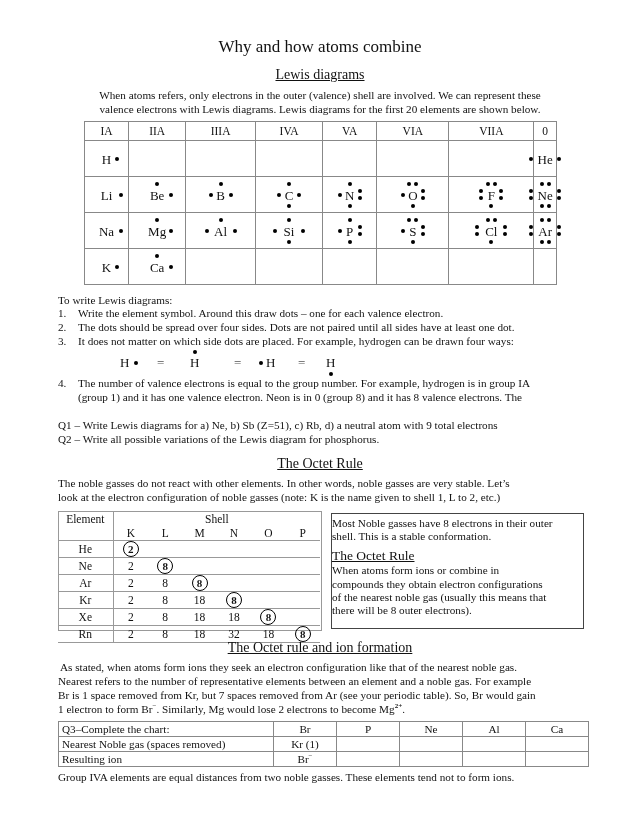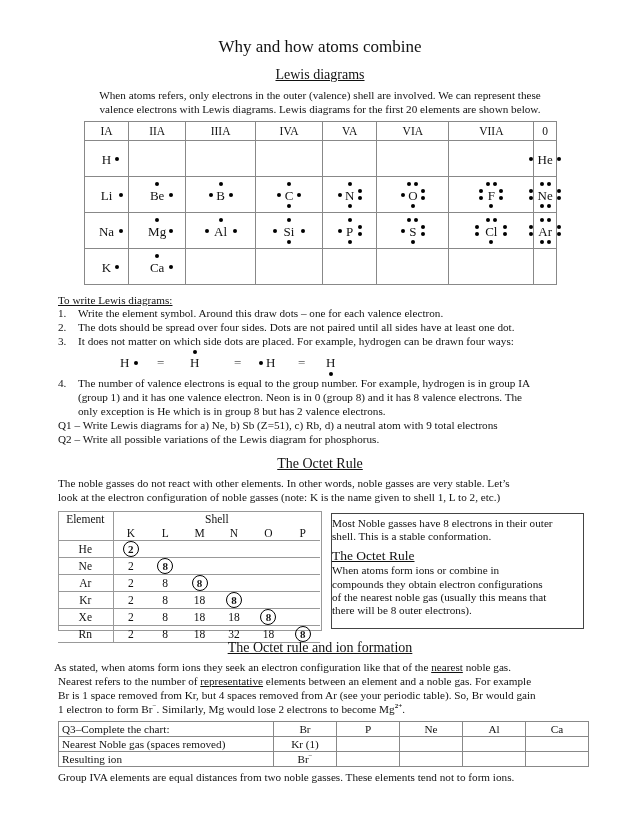"To write Lewis diagrams:" .u { text-decoration: underline -> none }
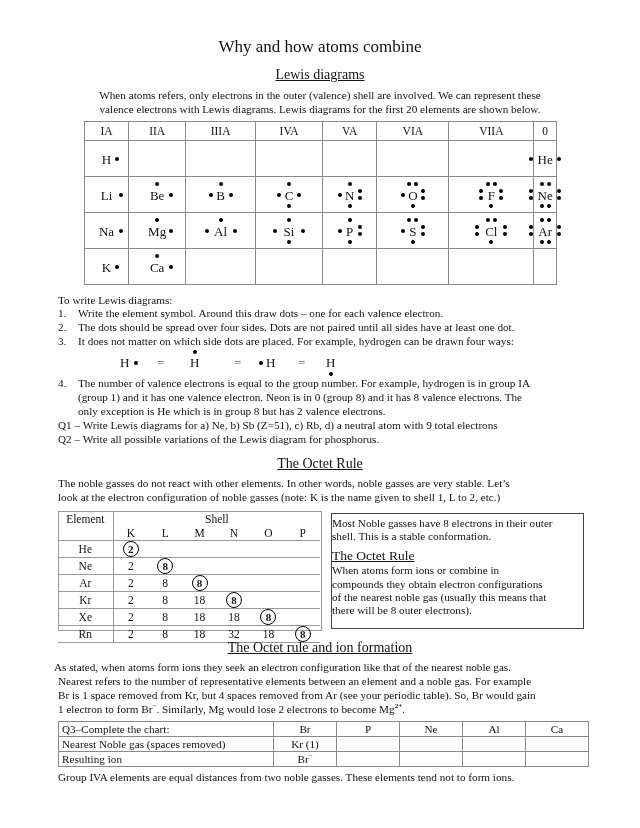"only exception is He which" span.txt { html: <span>only exception is He which is in group 8 but has 2 valence electrons.</span> -> none }
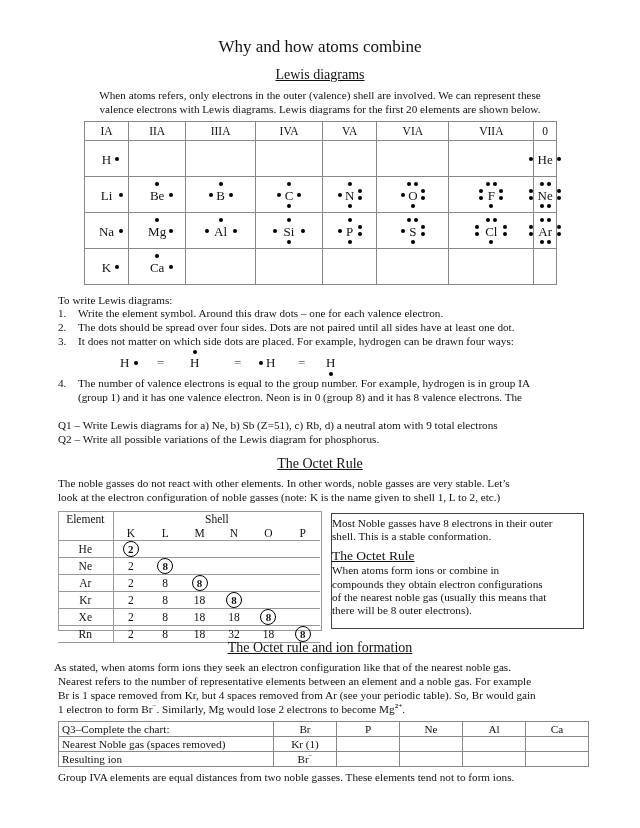"As stated, when atoms form" div.abs { left: 54px -> 60px }
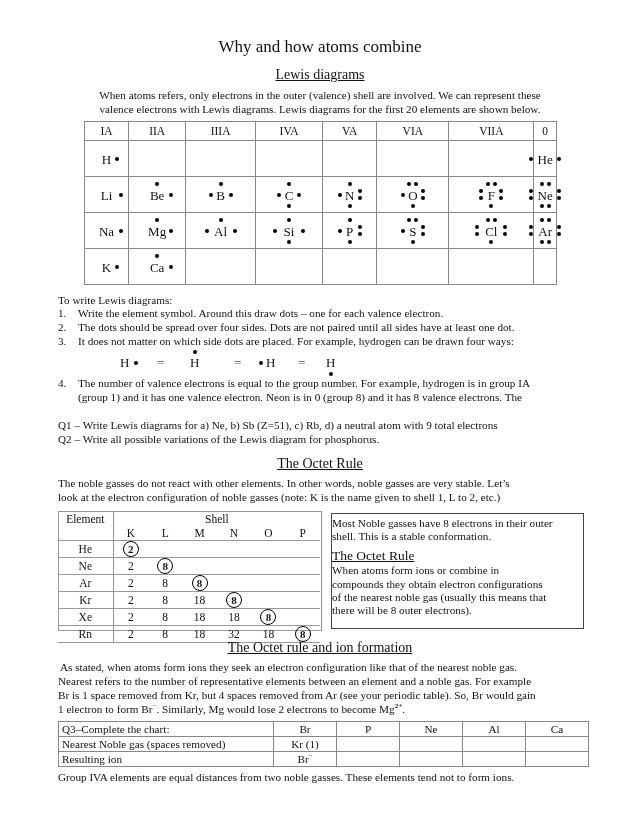"Br is 1 space removed" div.abs { text: 4 -> 7 }
